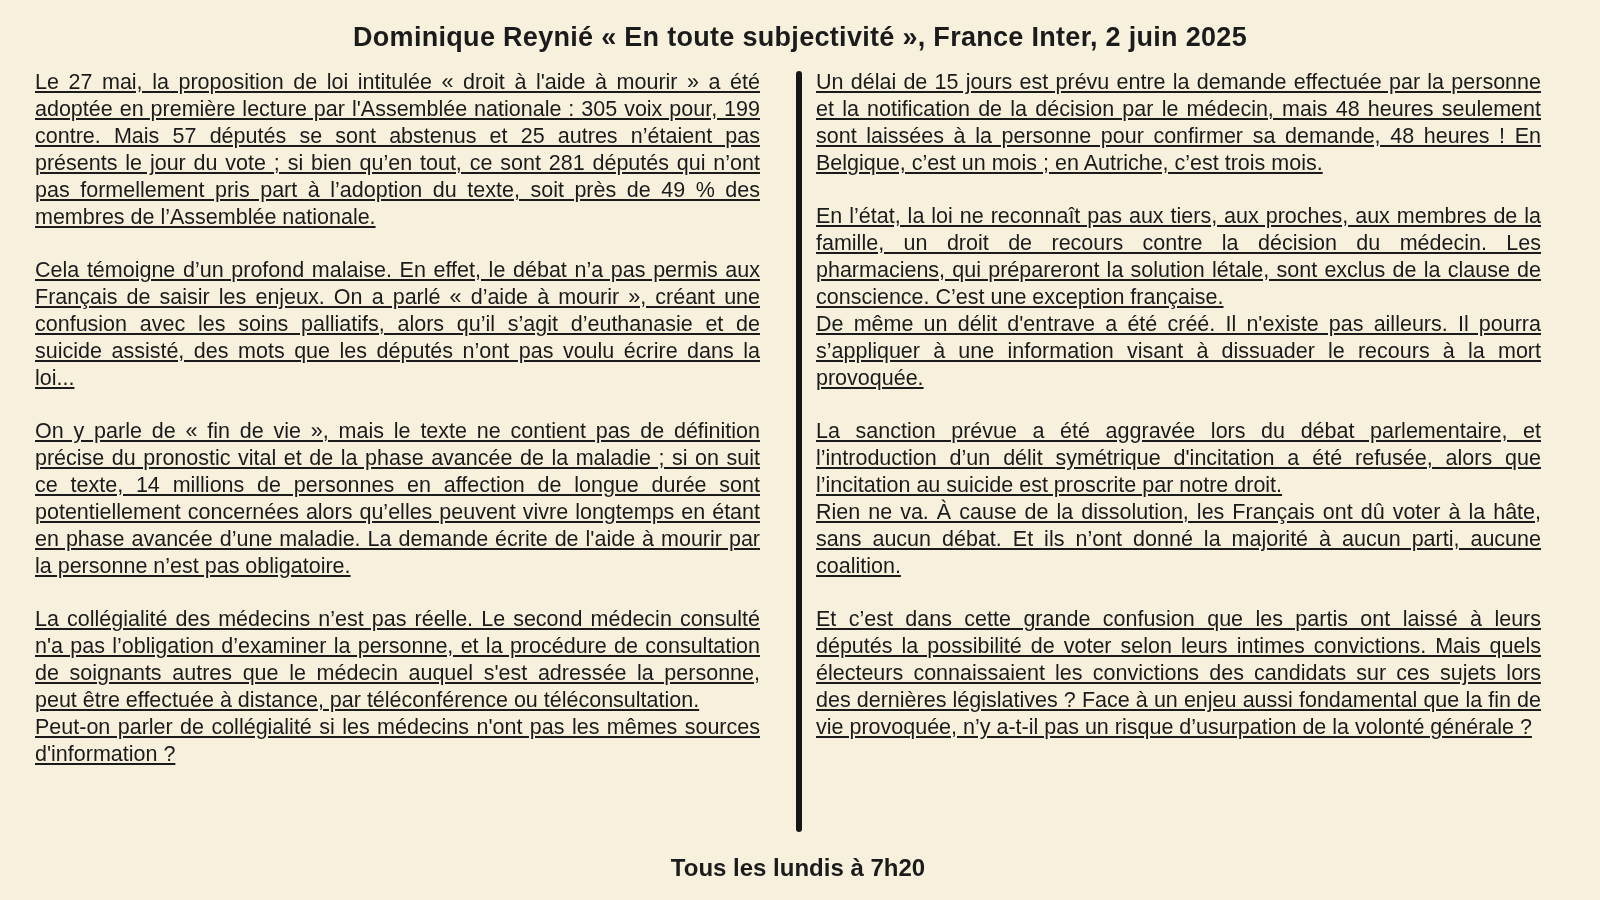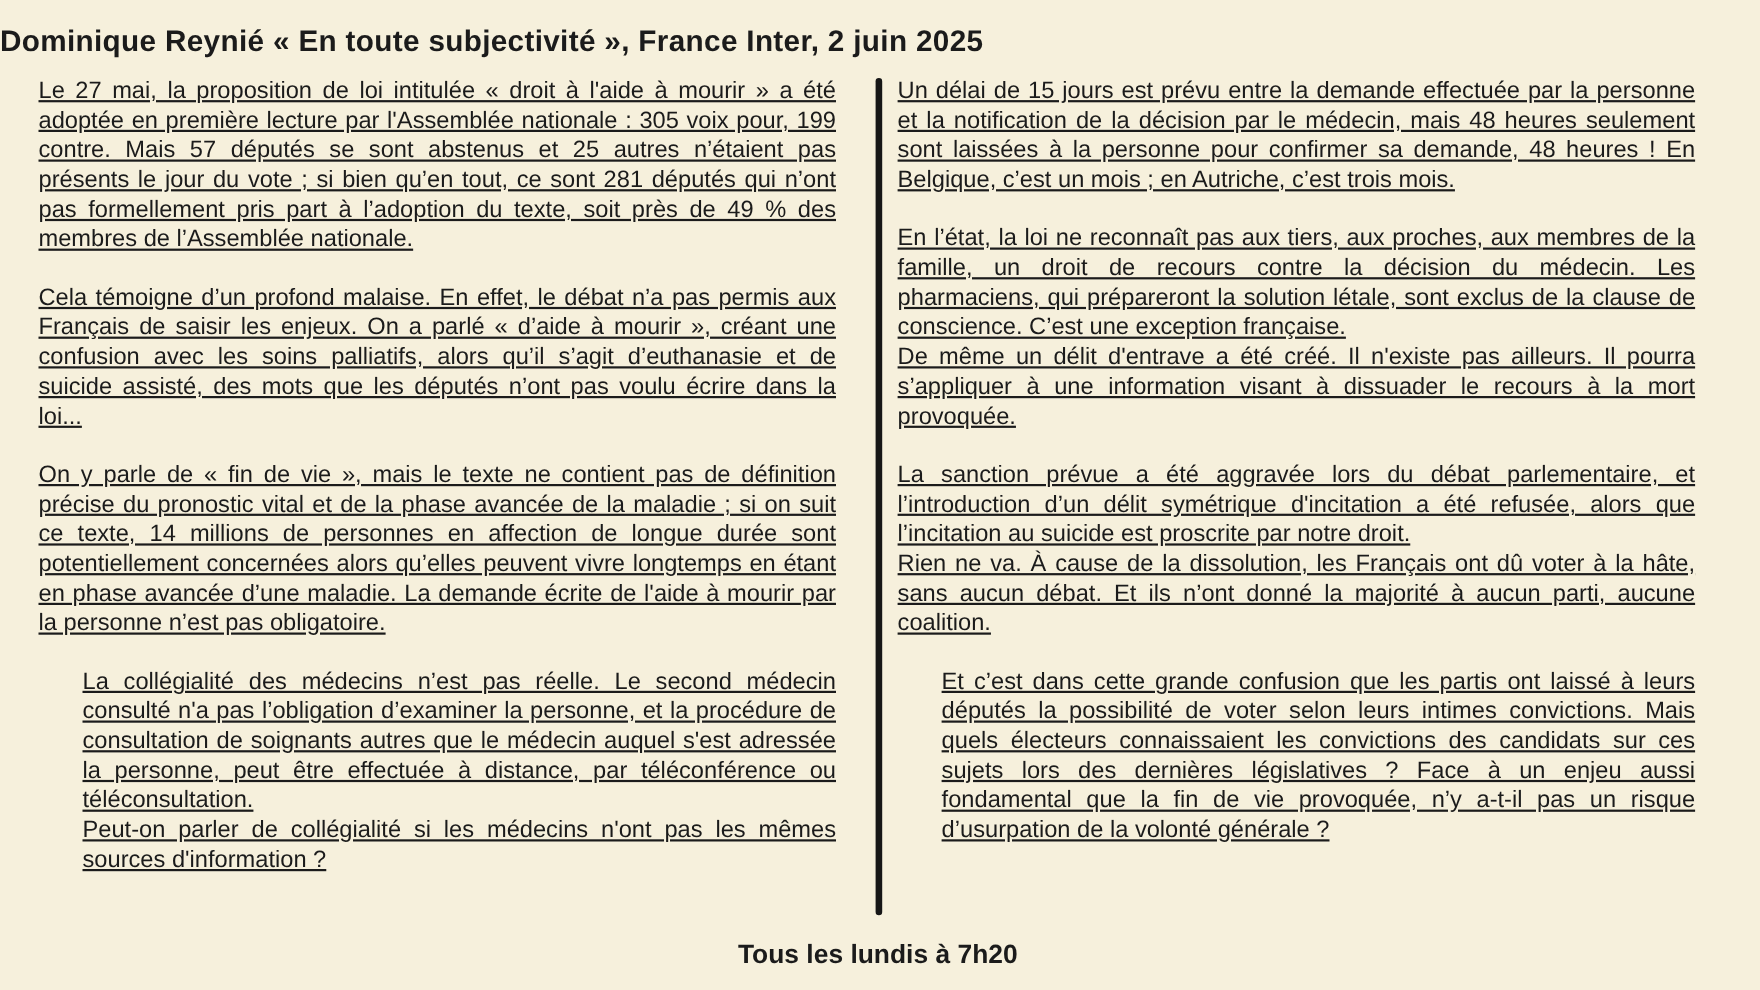"Dominique Reynié « En toute" .title { text-align: none -> center }
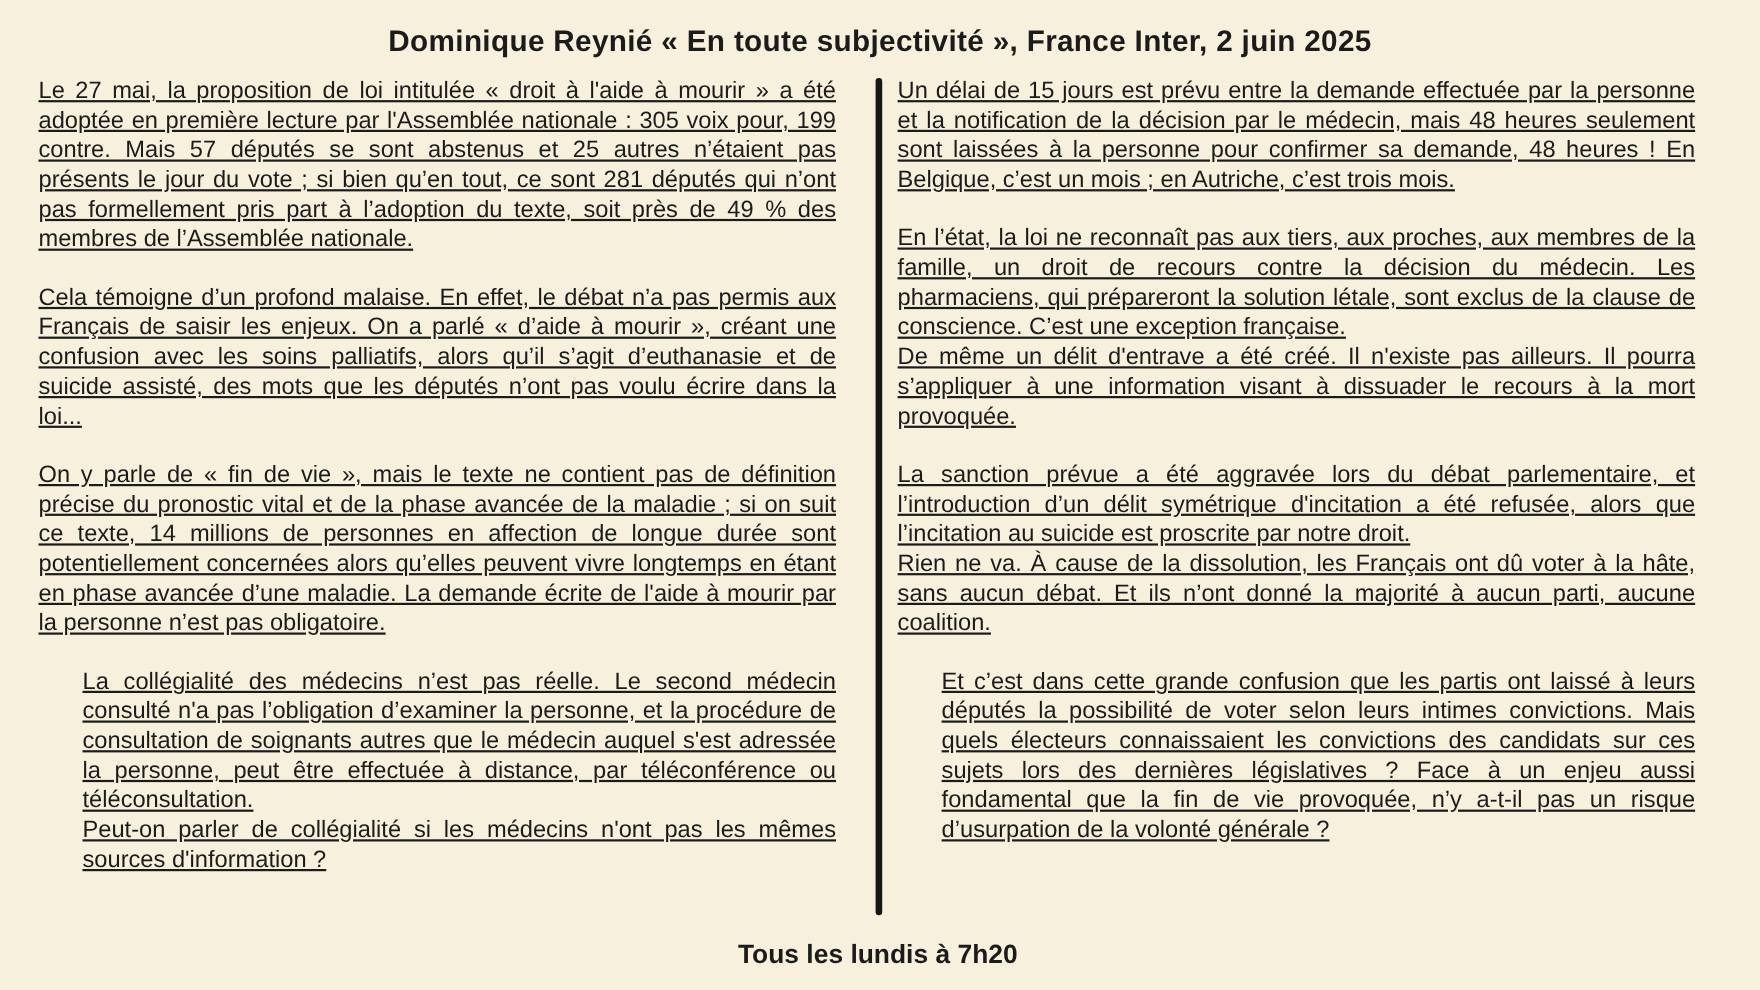"La collégialité des médecins n’est" .para:last-child { margin-left: 40px -> none }
